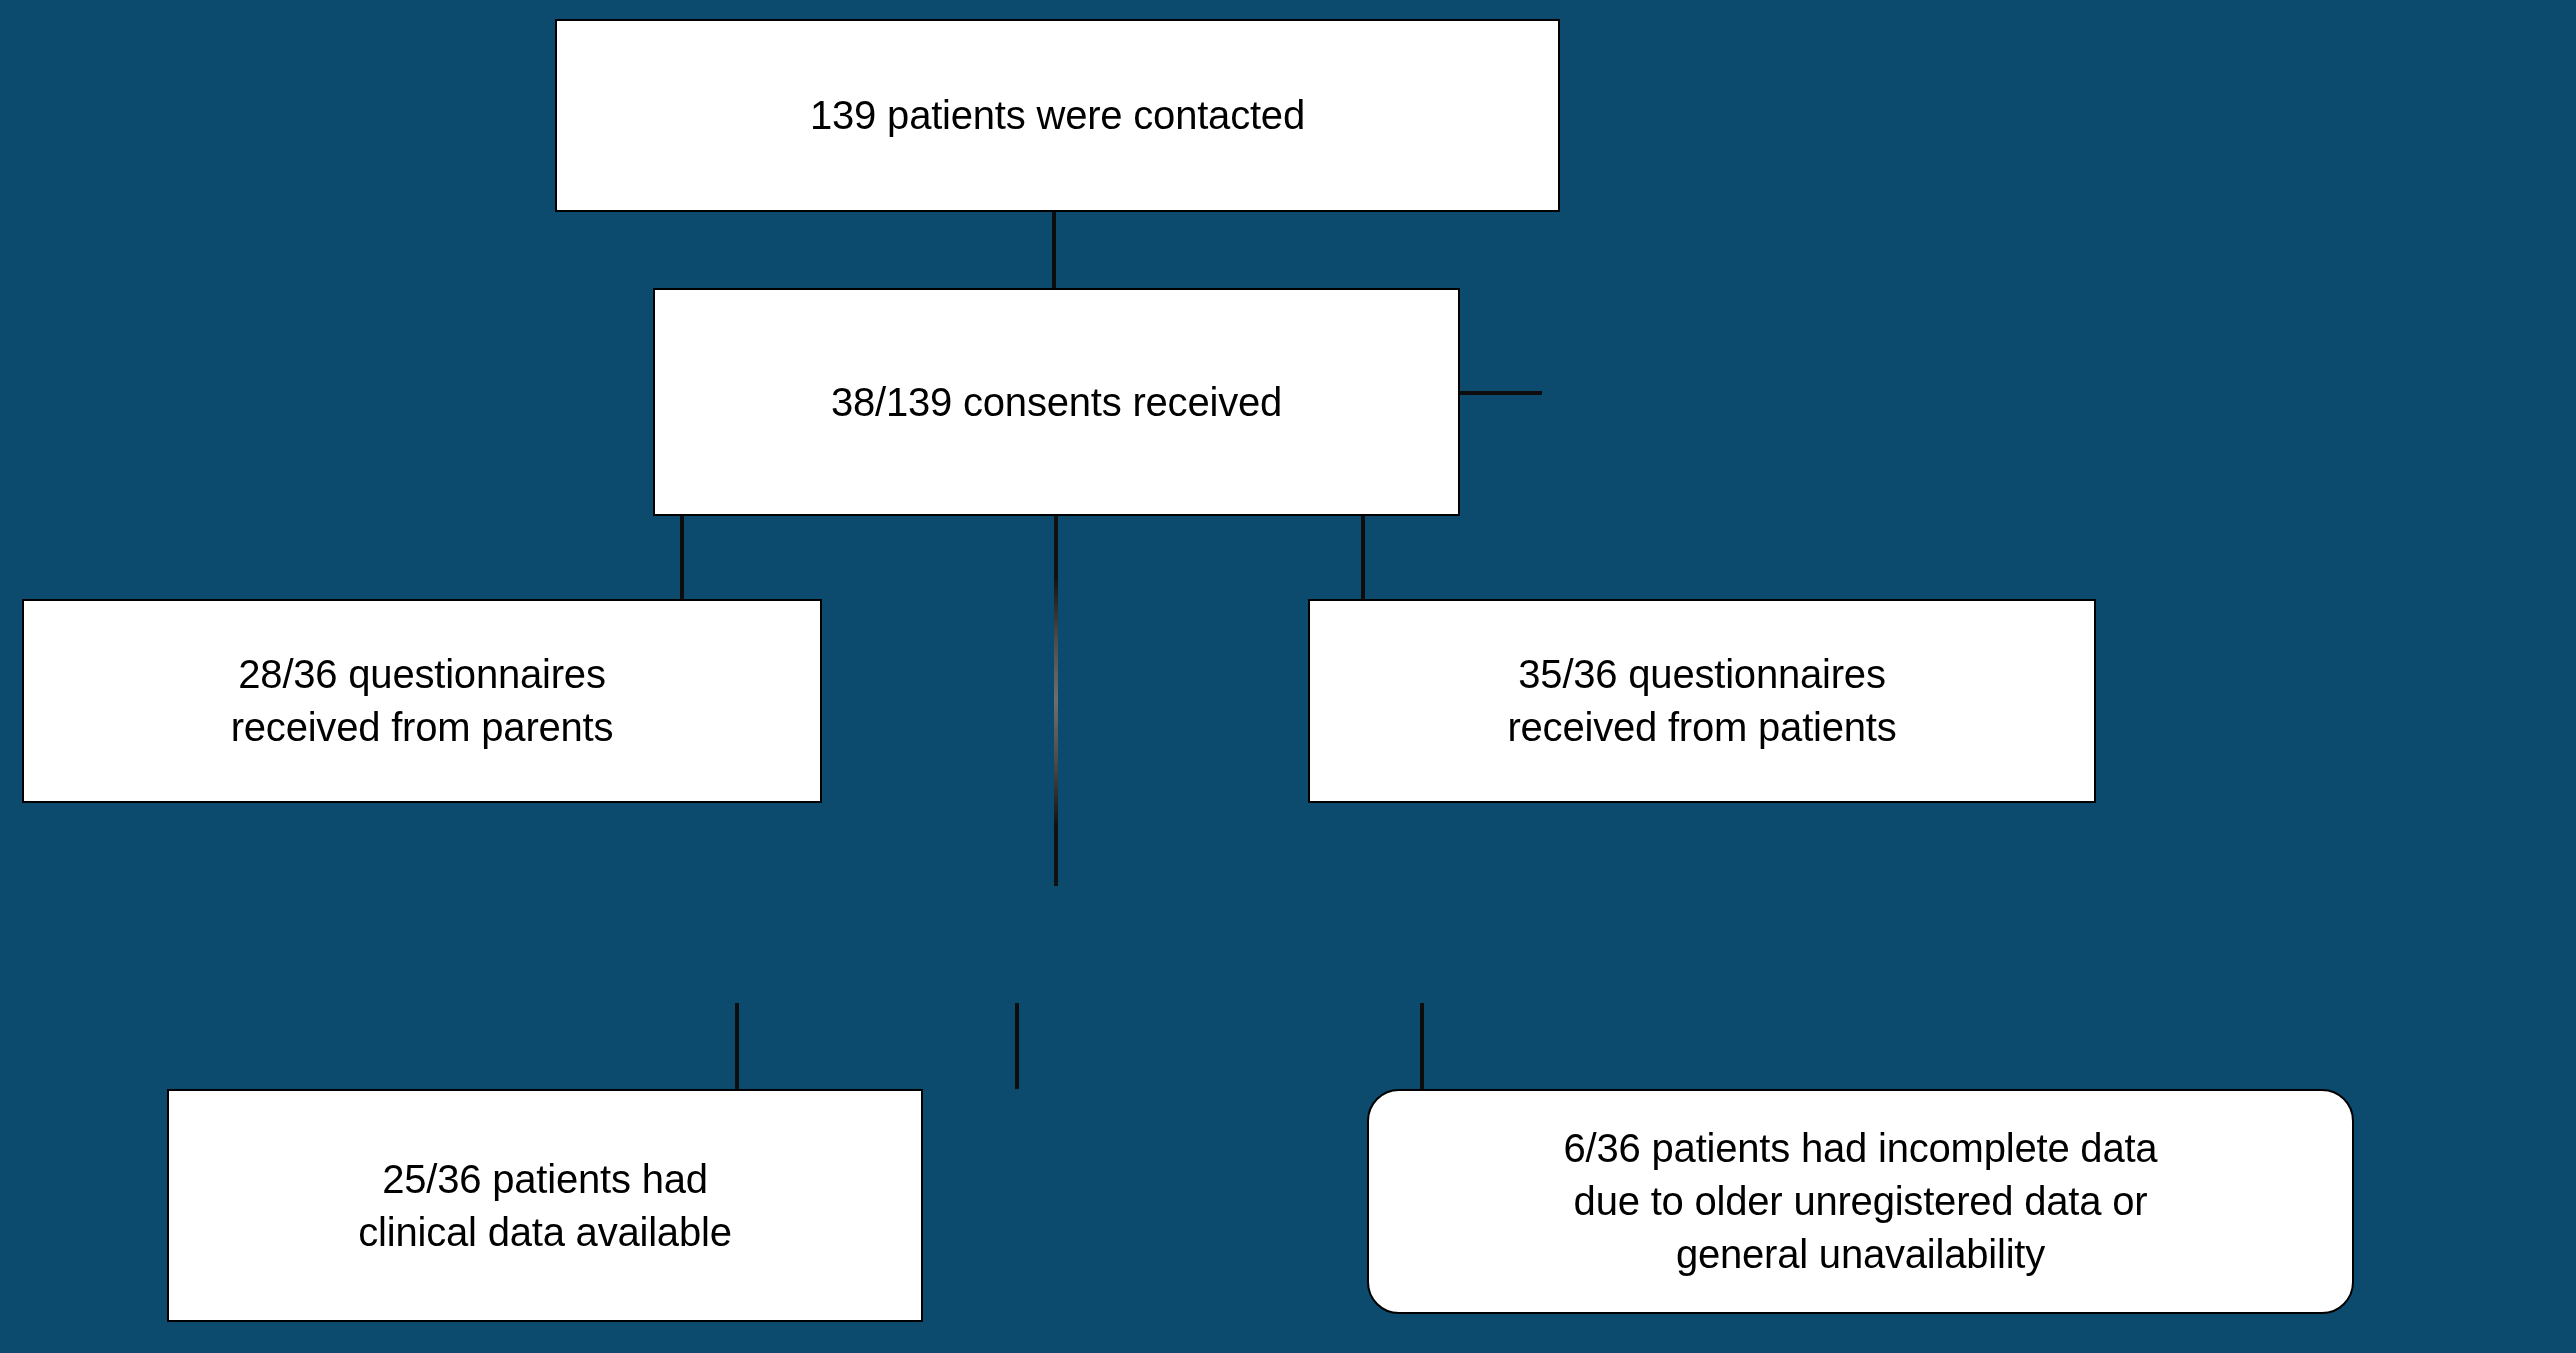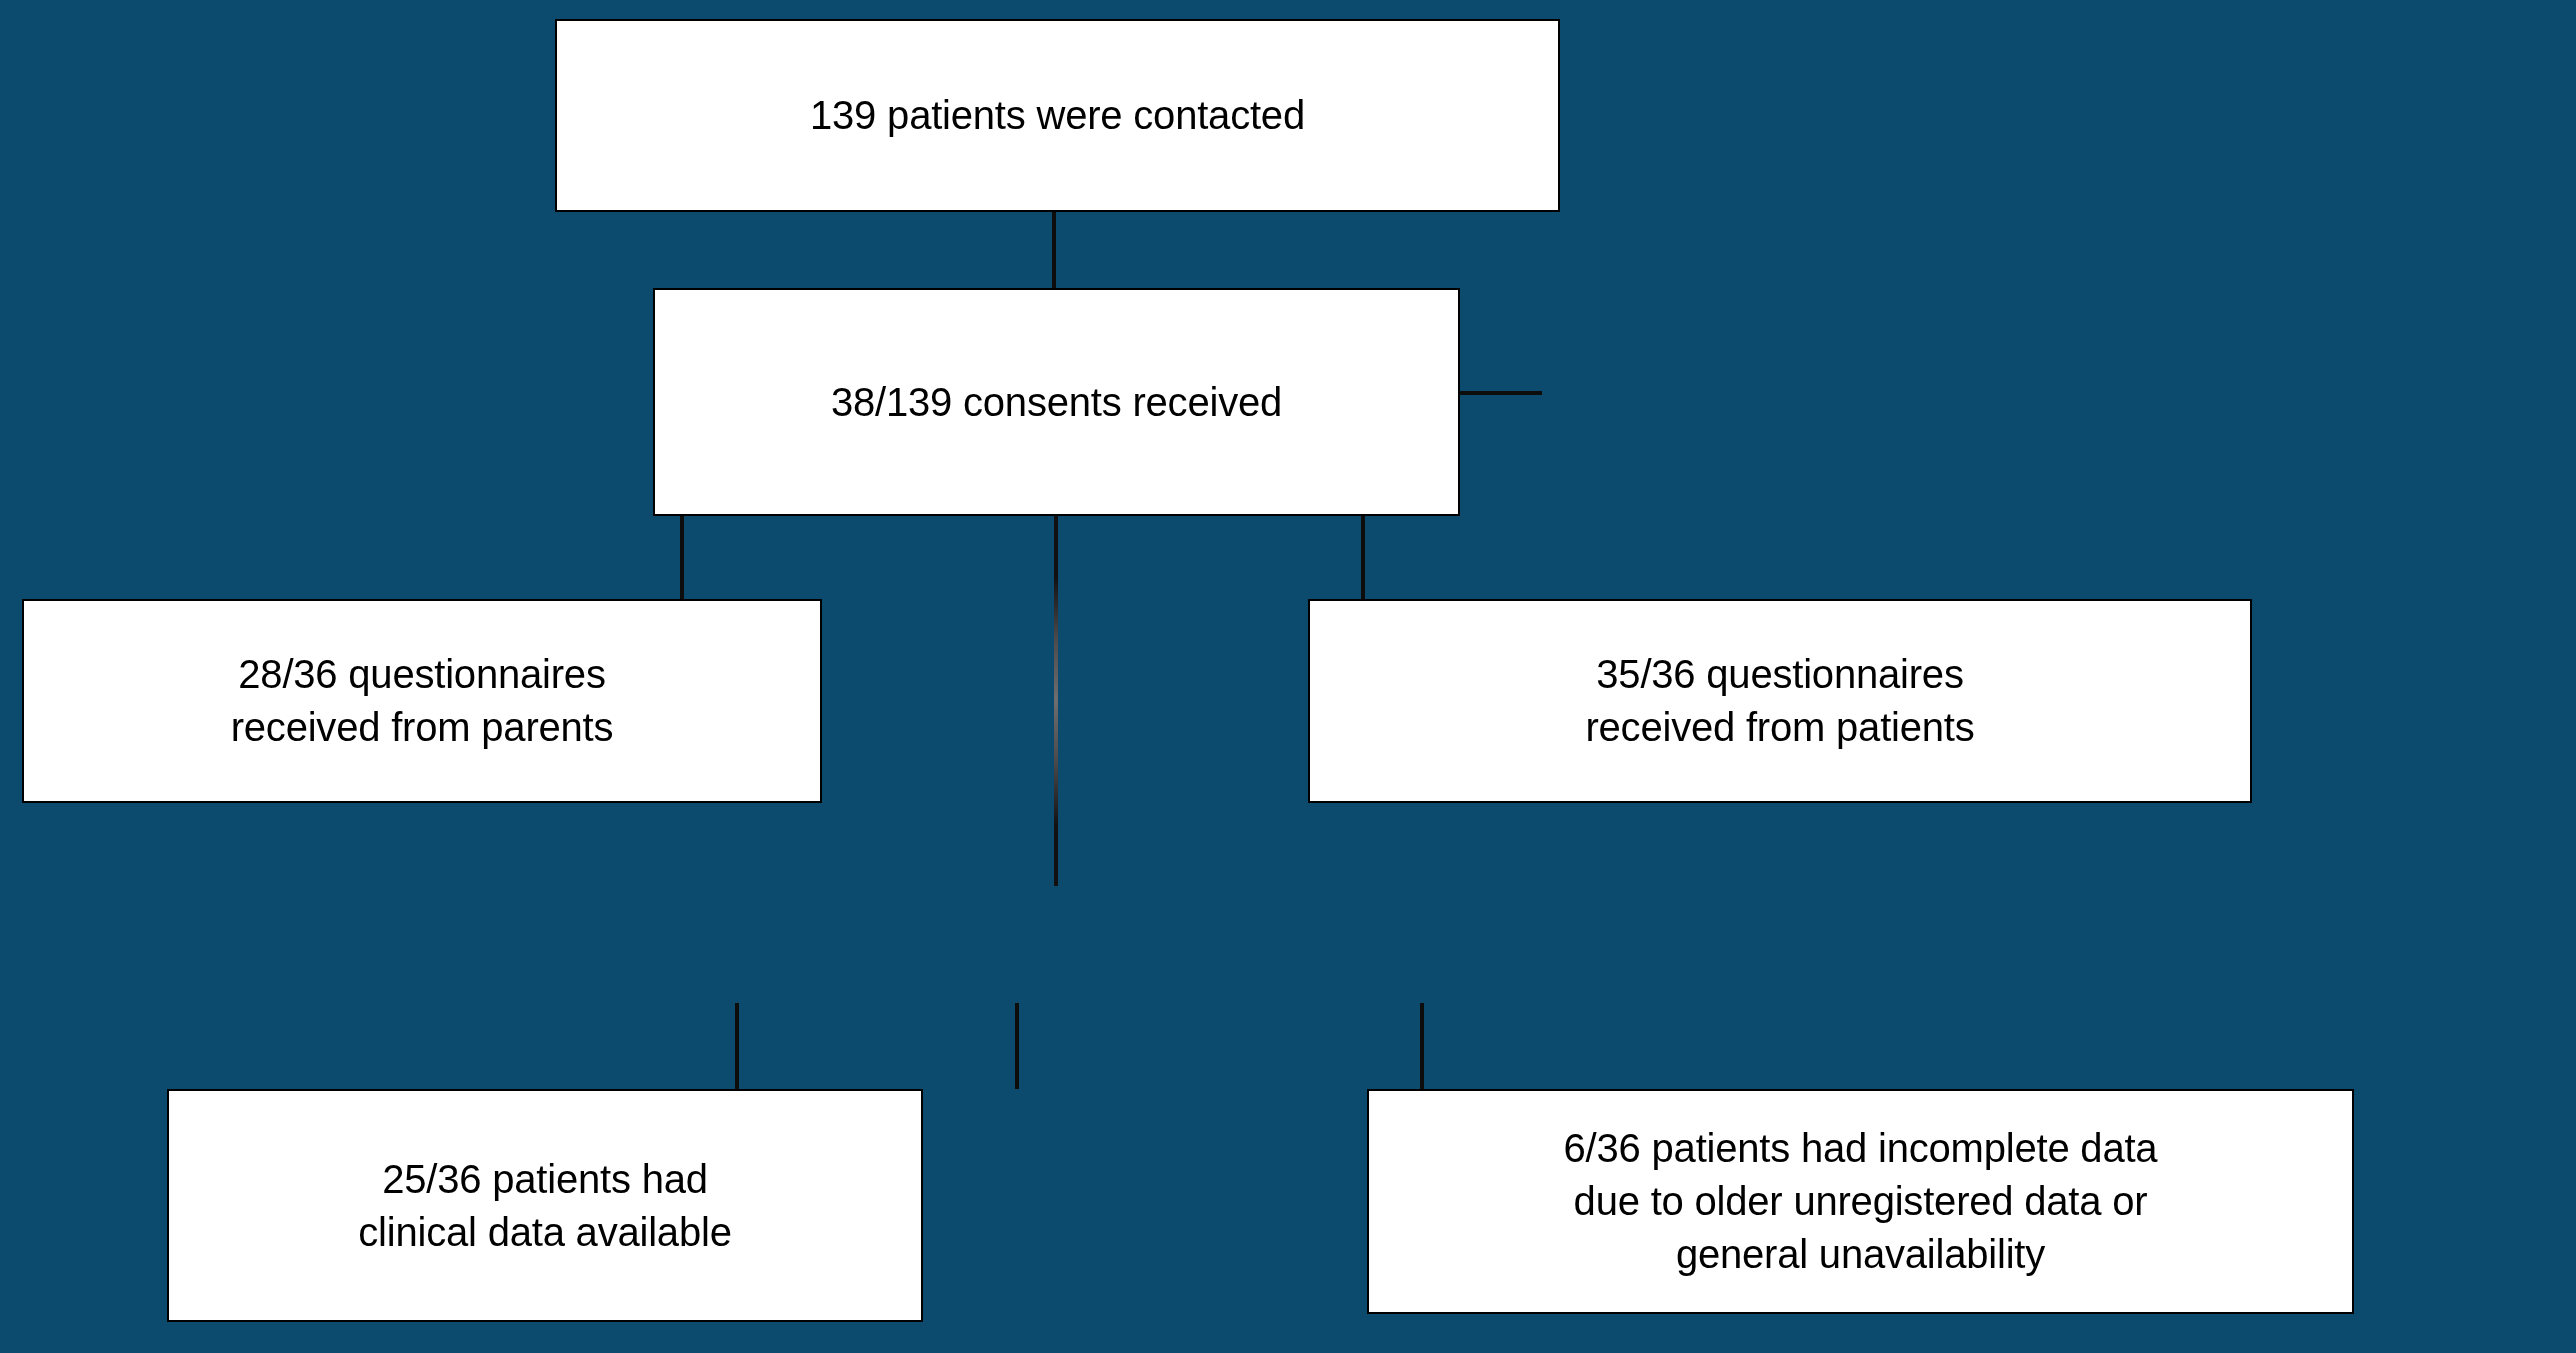"35/36 questionnaires" div.node { width: 944px -> 788px }
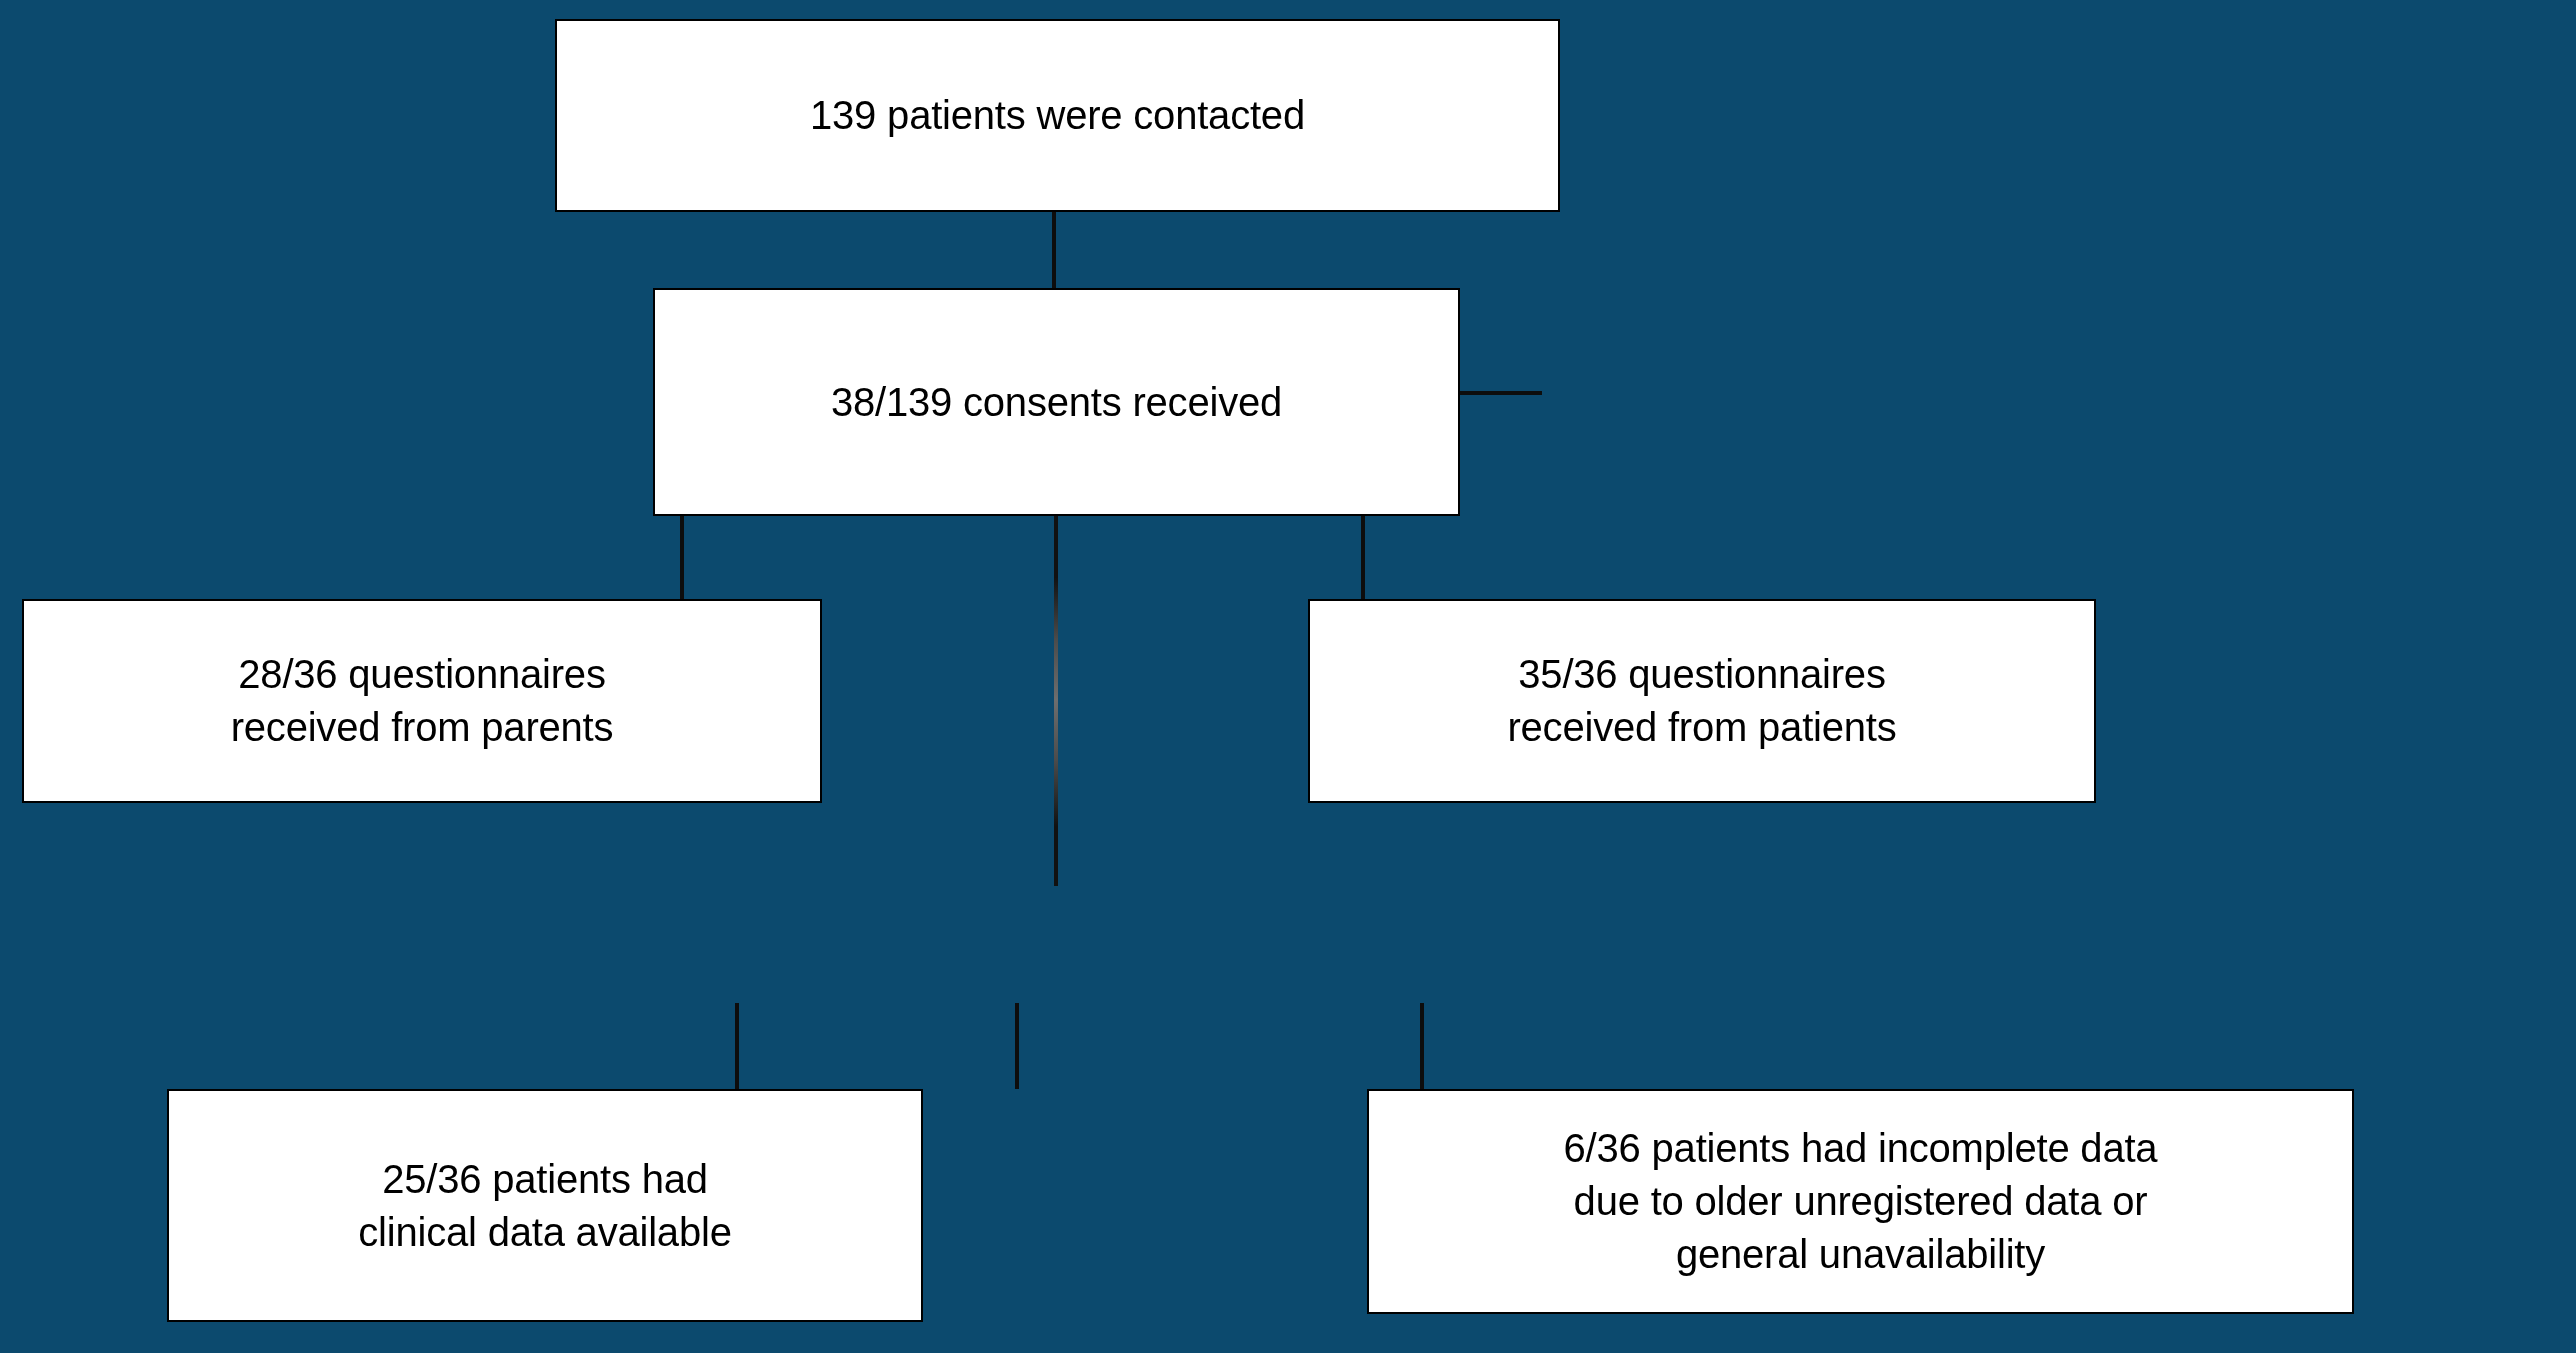"6/36 patients had incomplete data" div.node { border-radius: none -> 32px }
